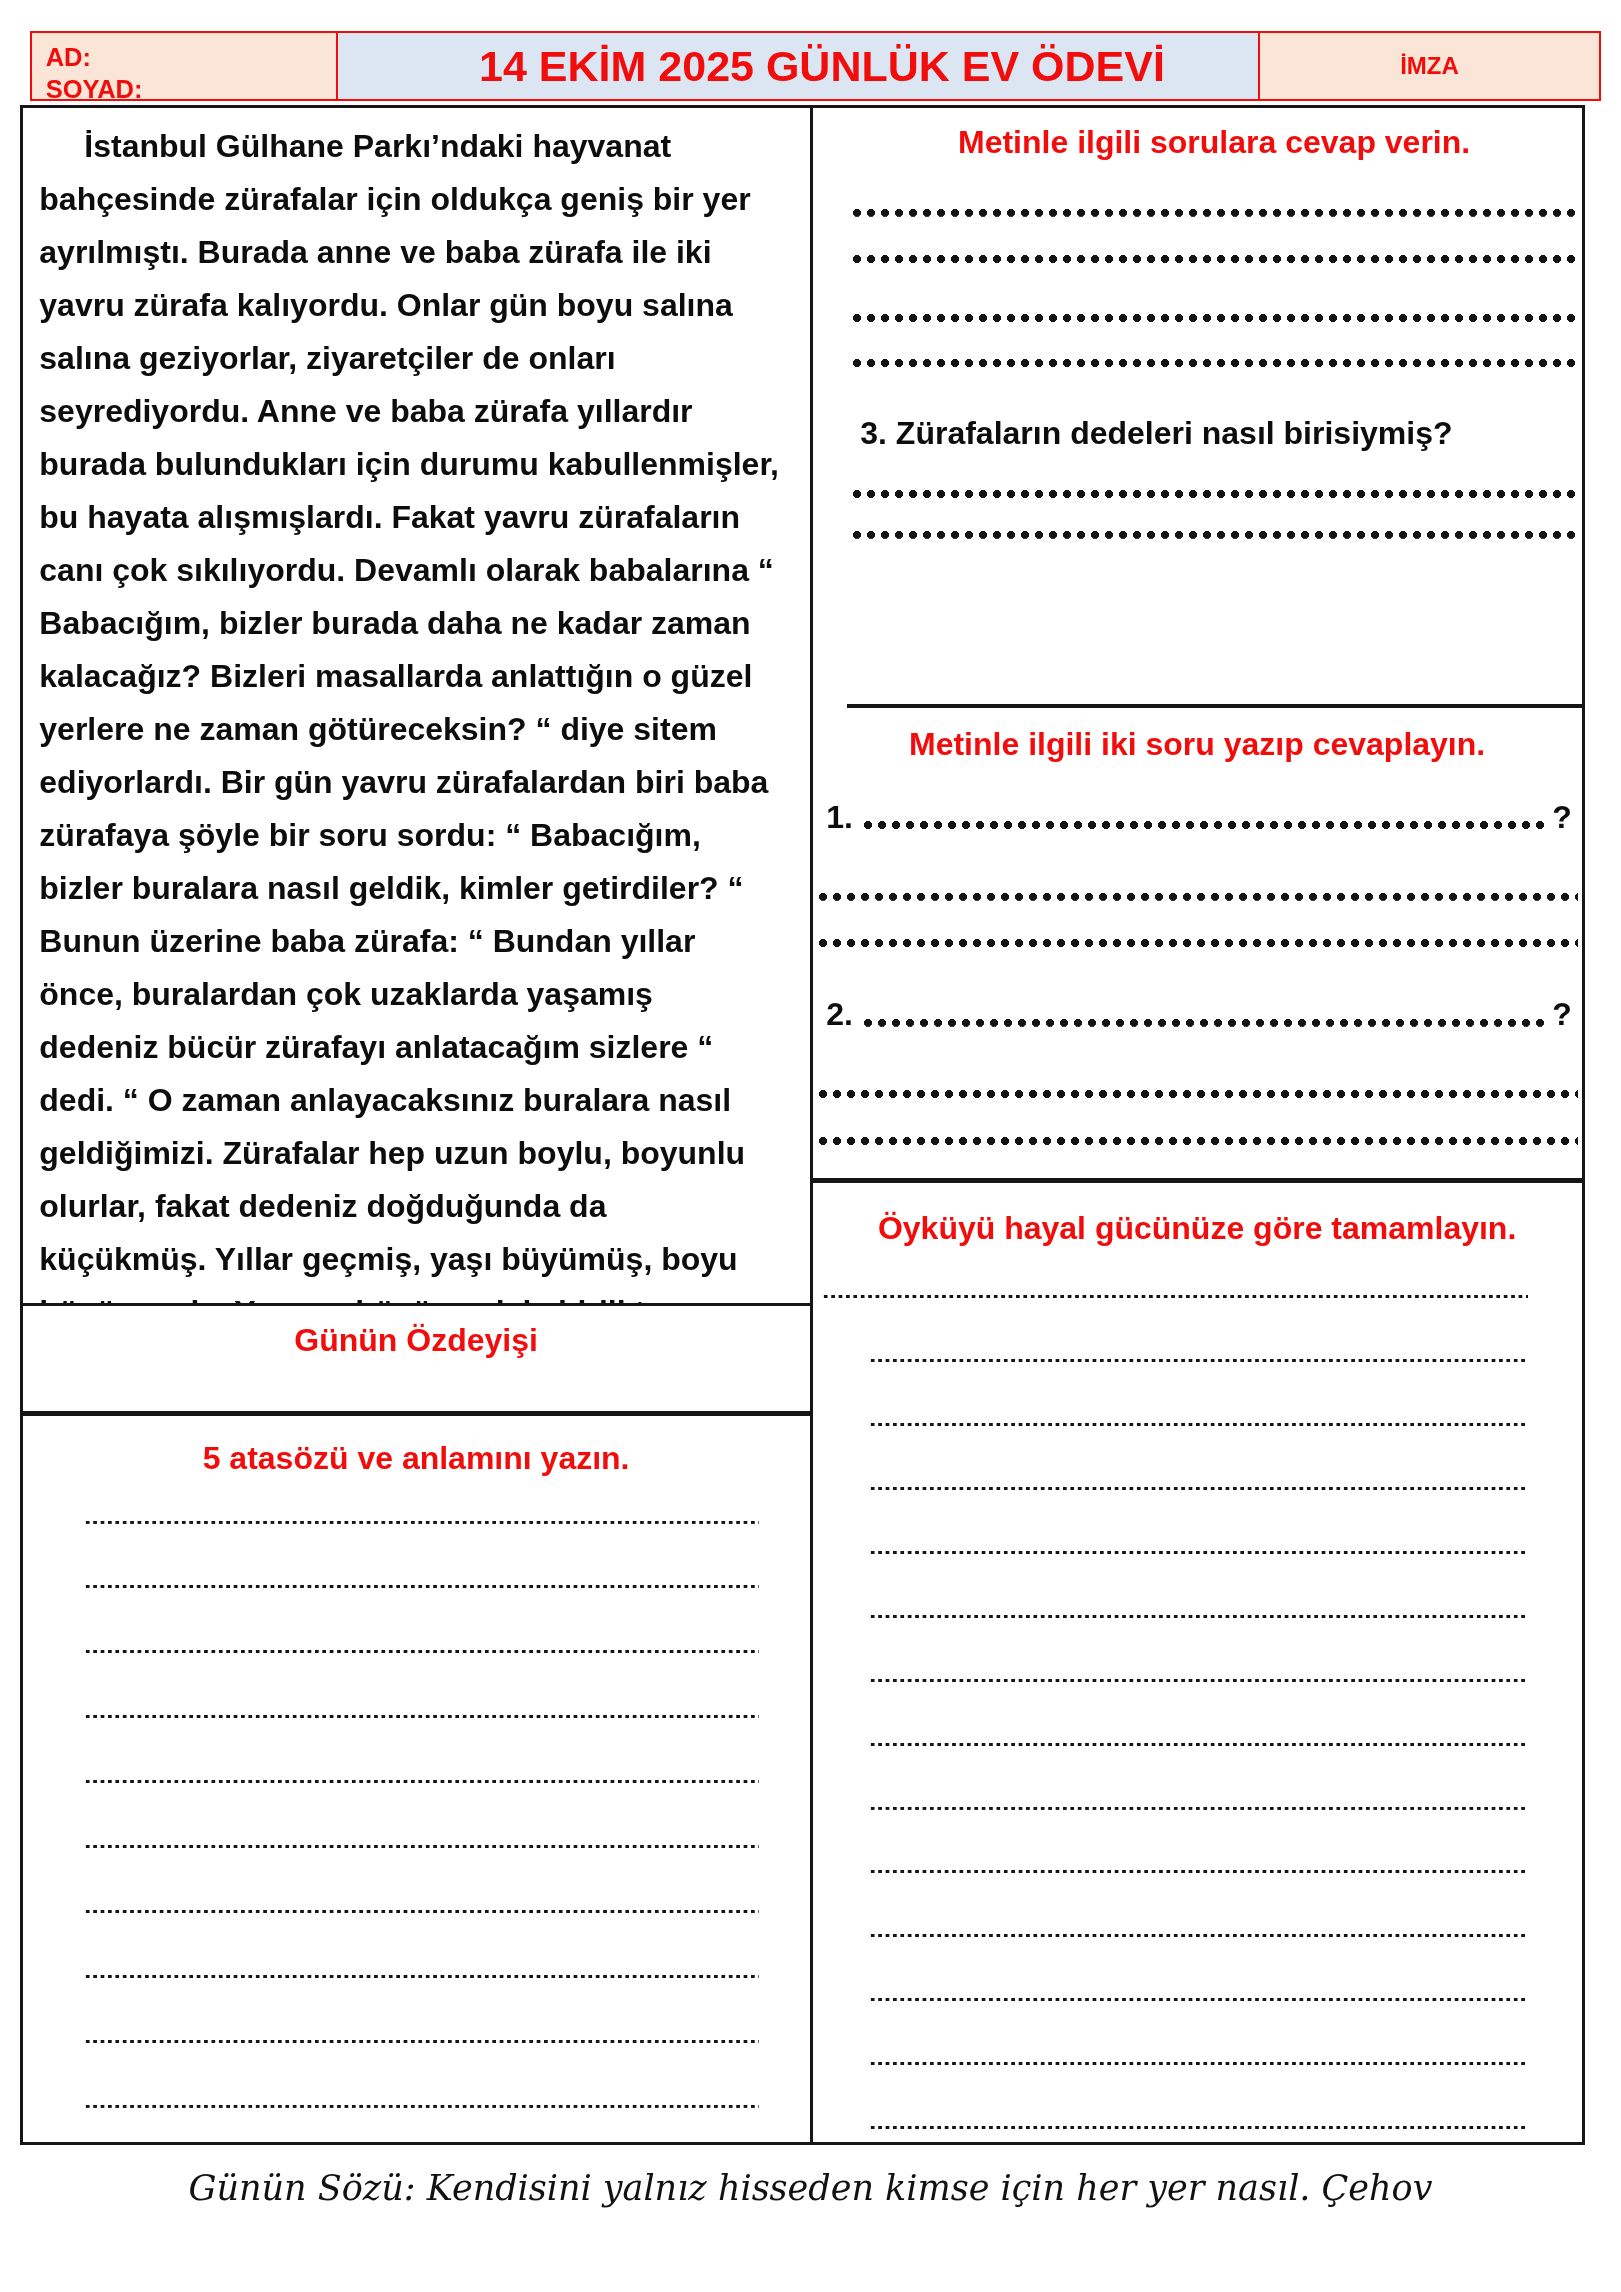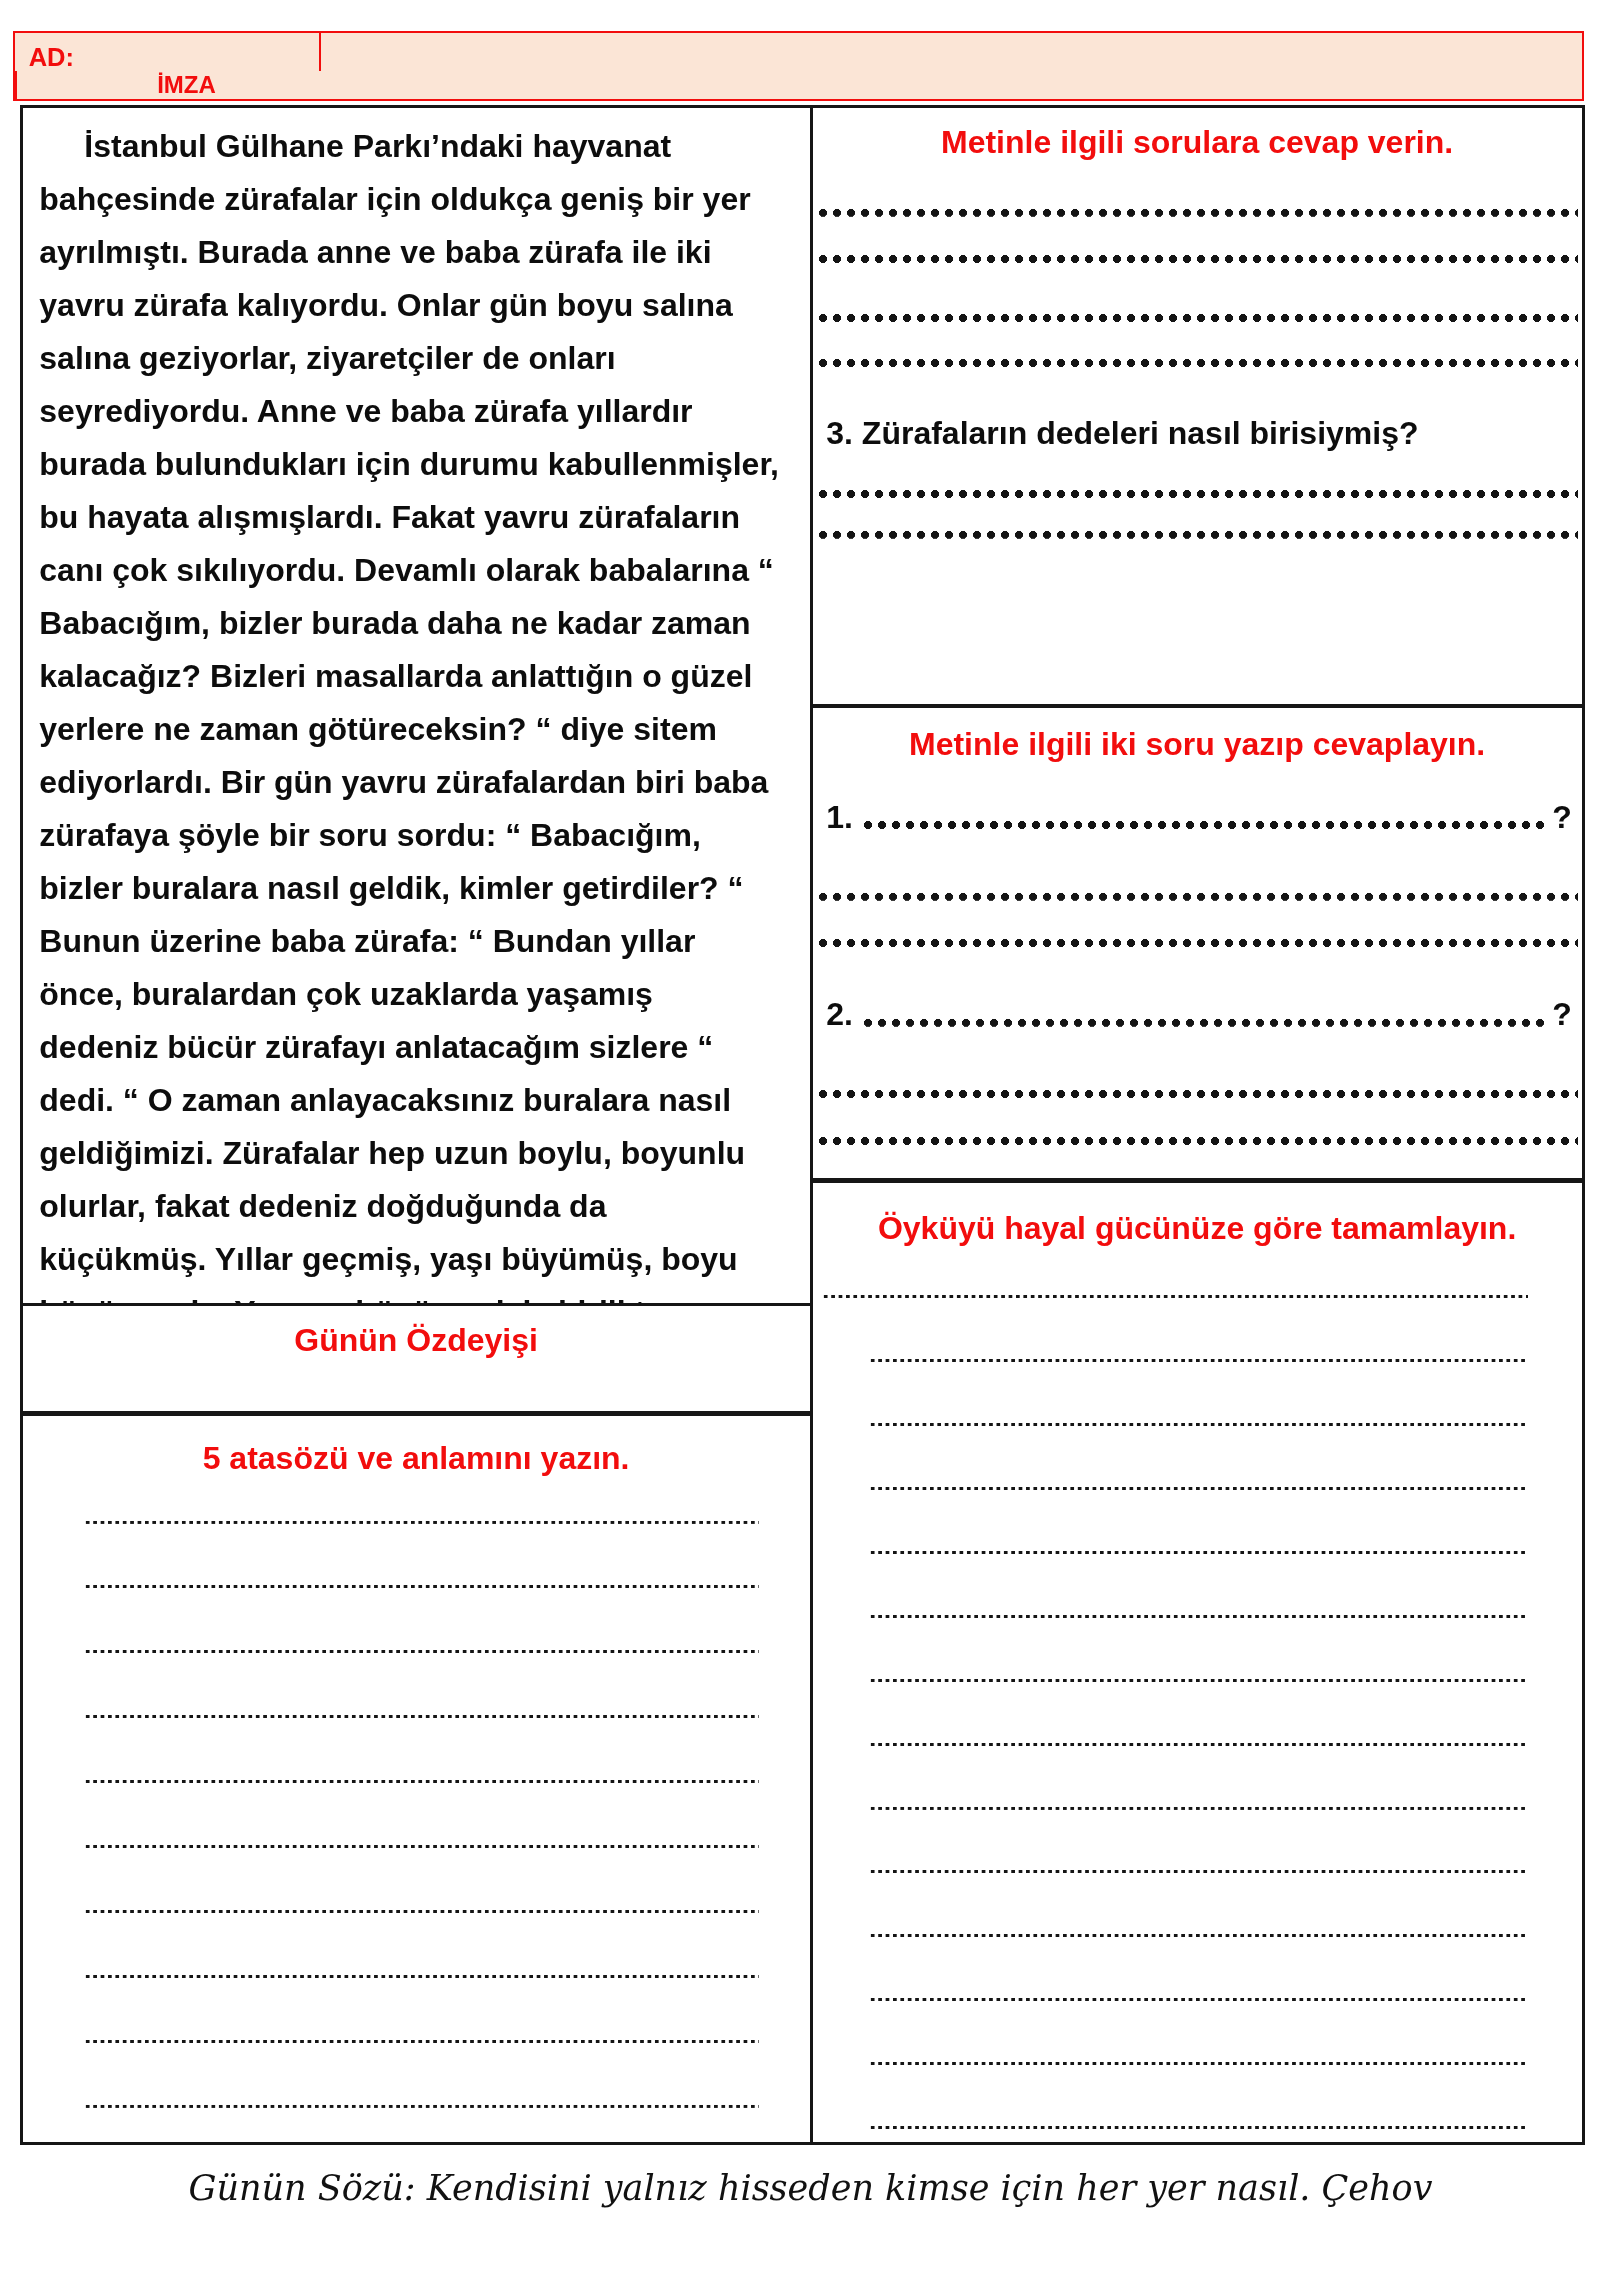"AD:" .header { flex-direction: column -> none; left: 13px -> 30px }
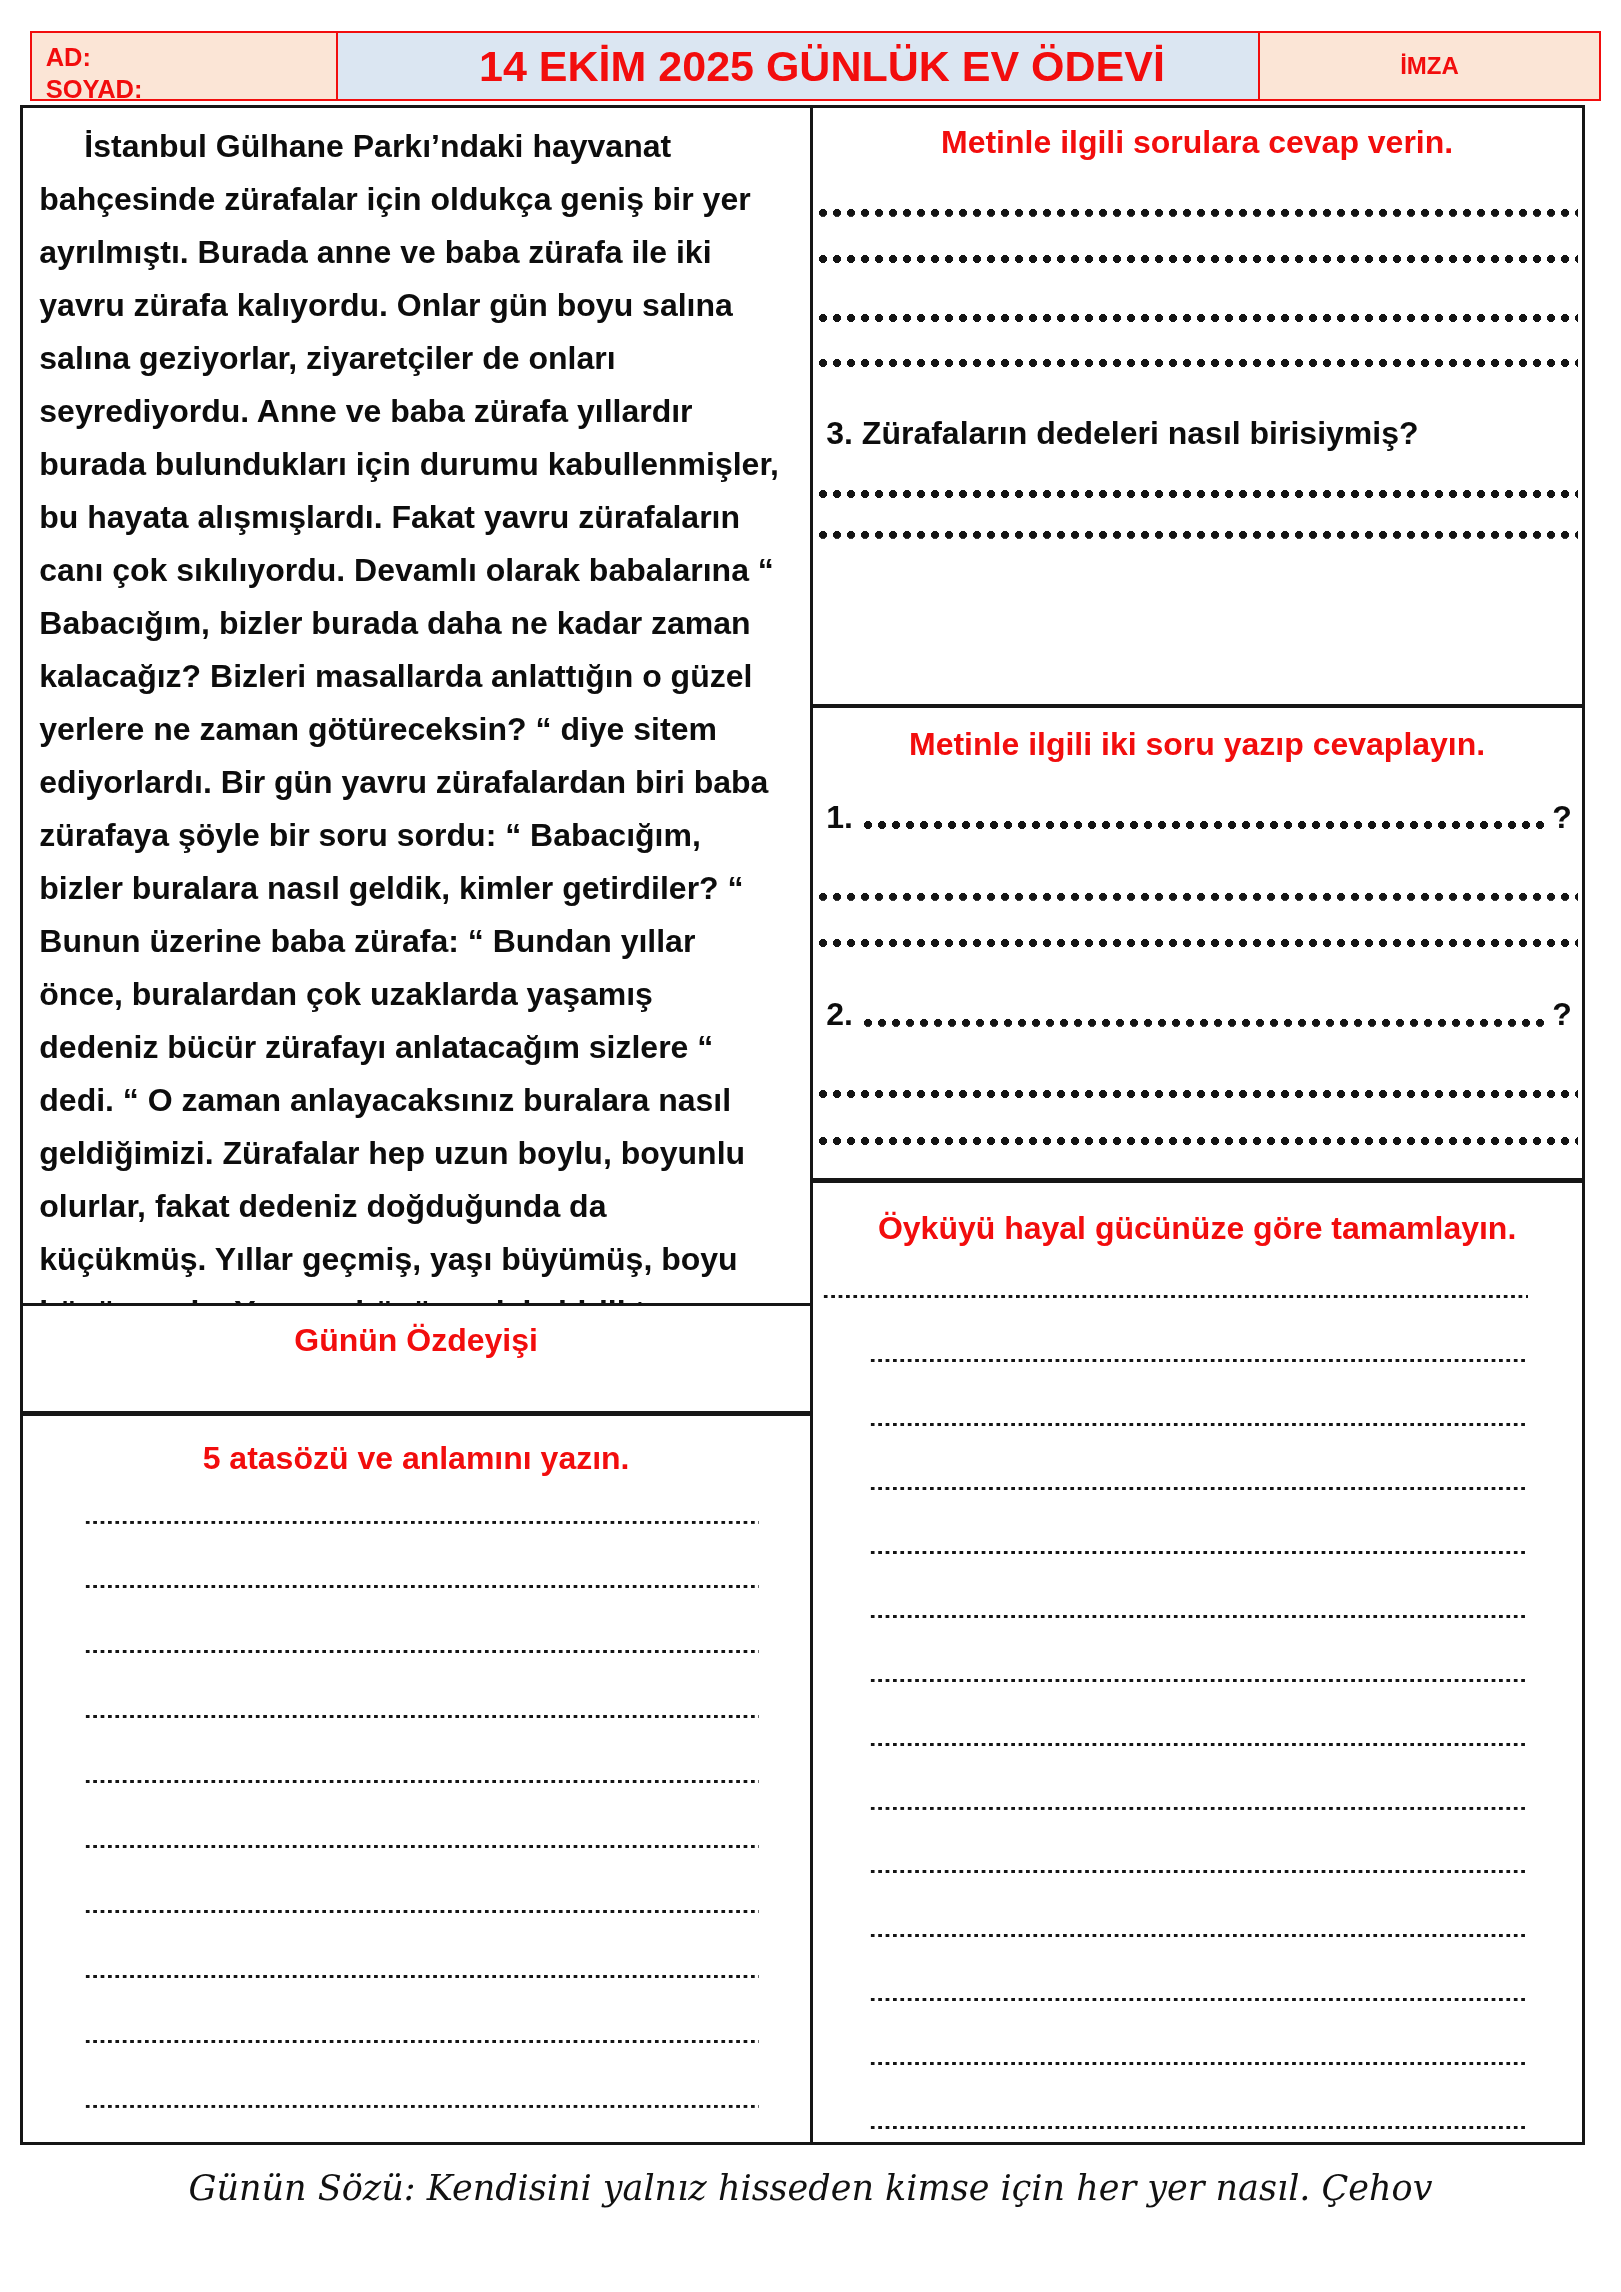"Metinle ilgili sorulara cevap verin." .sec1 { margin-left: none -> 34px }
